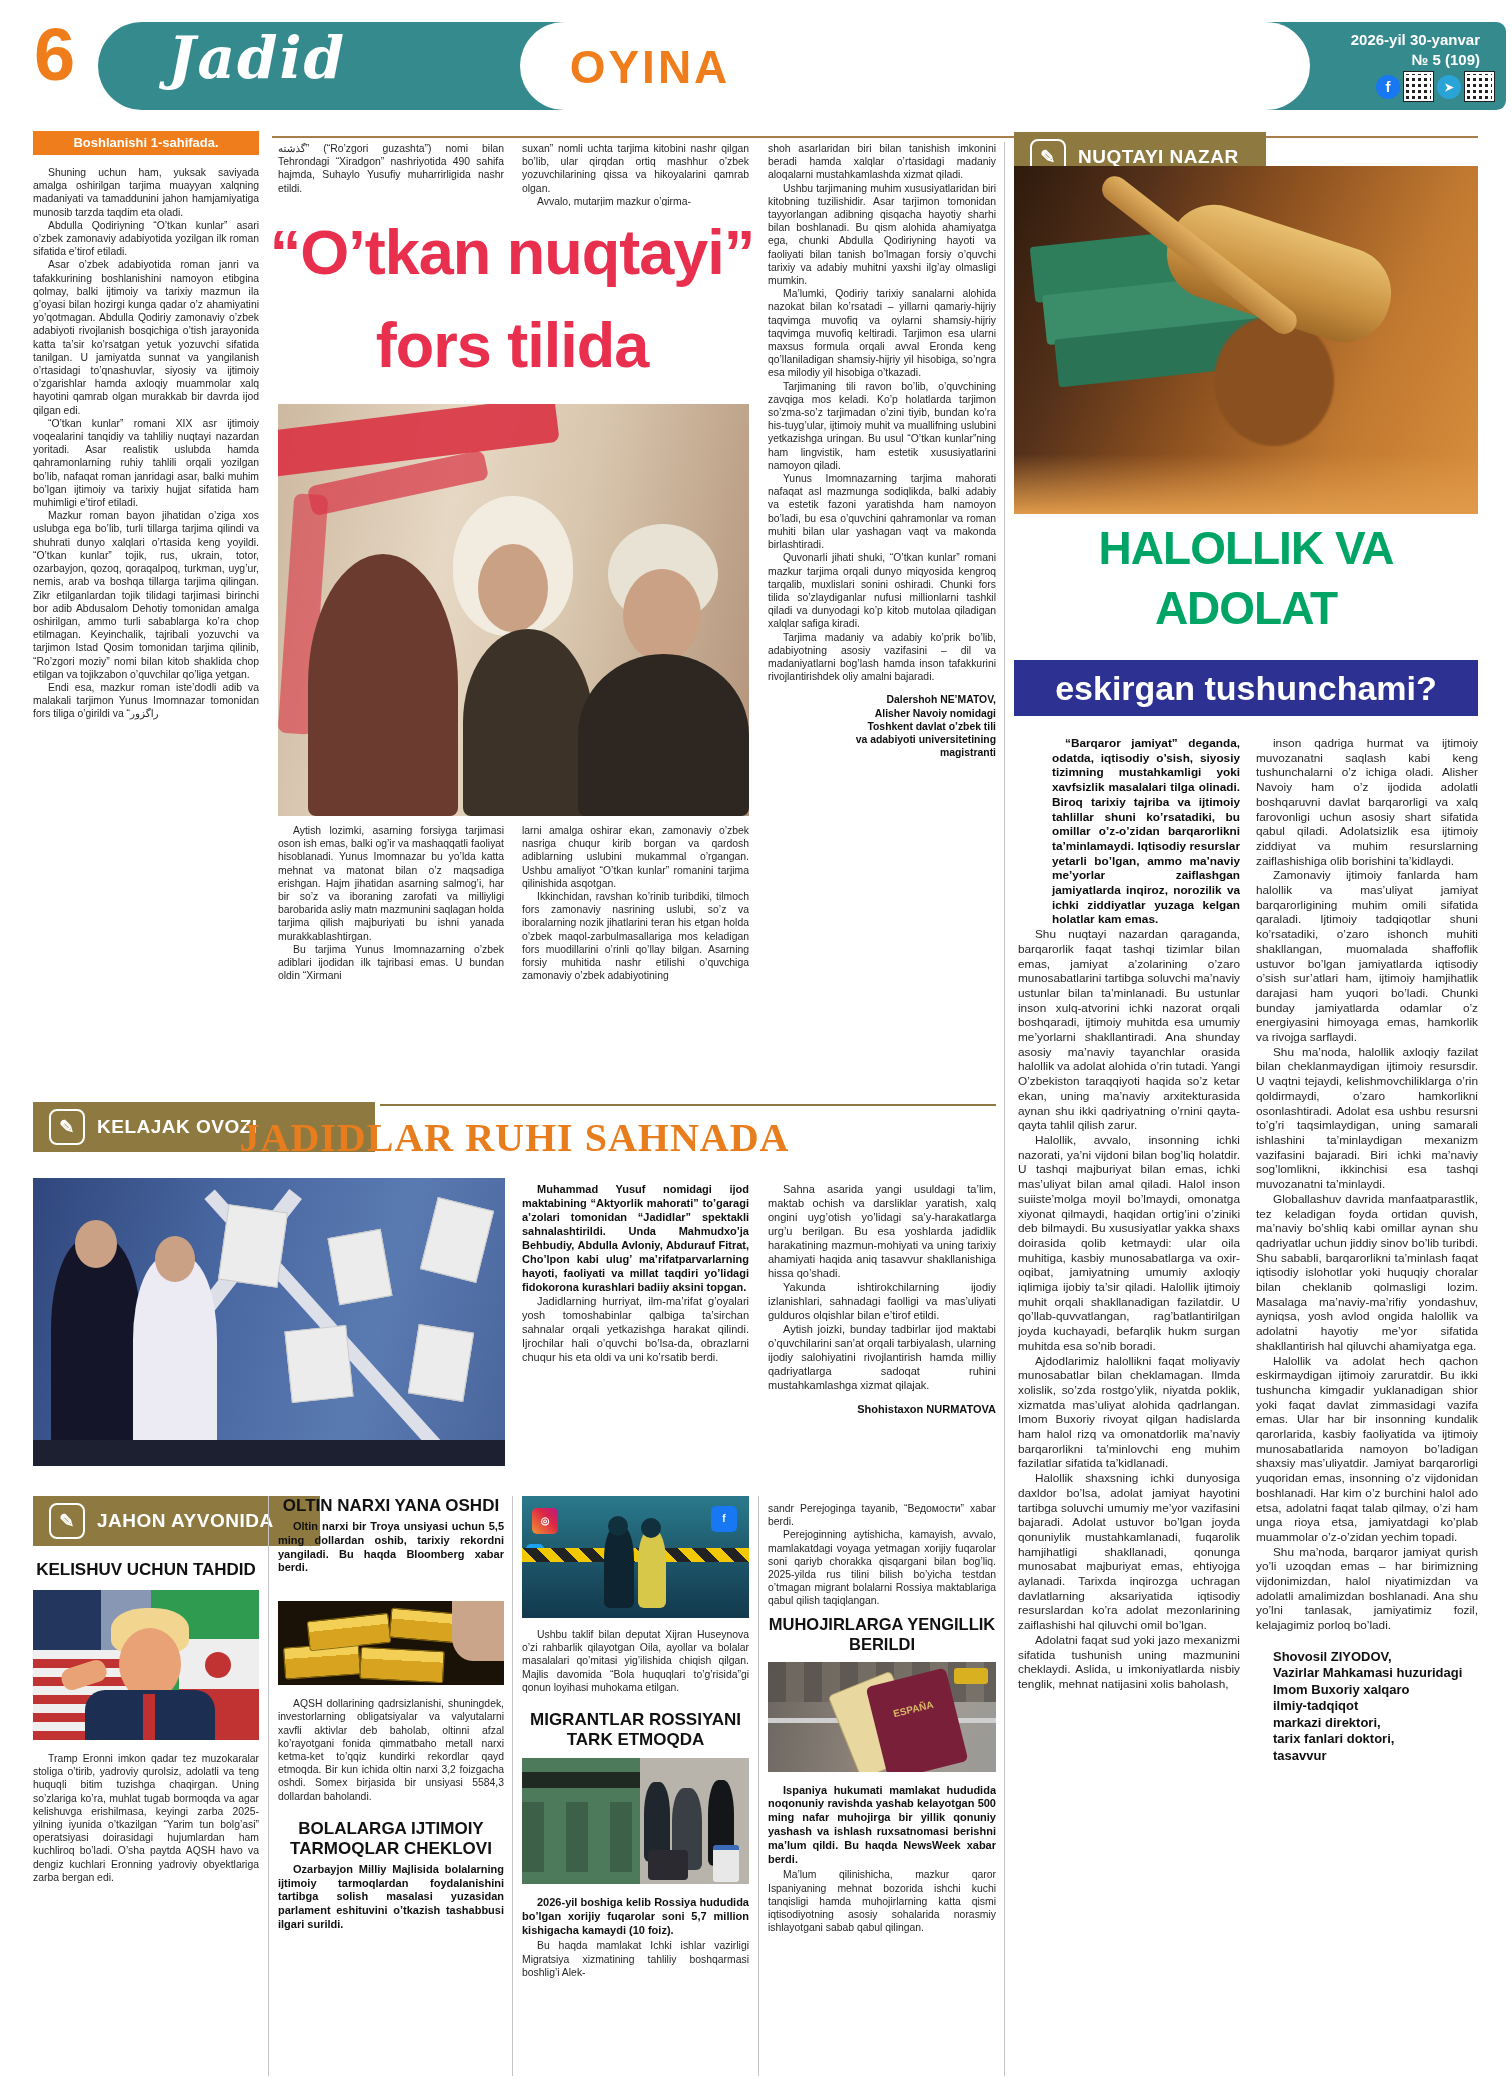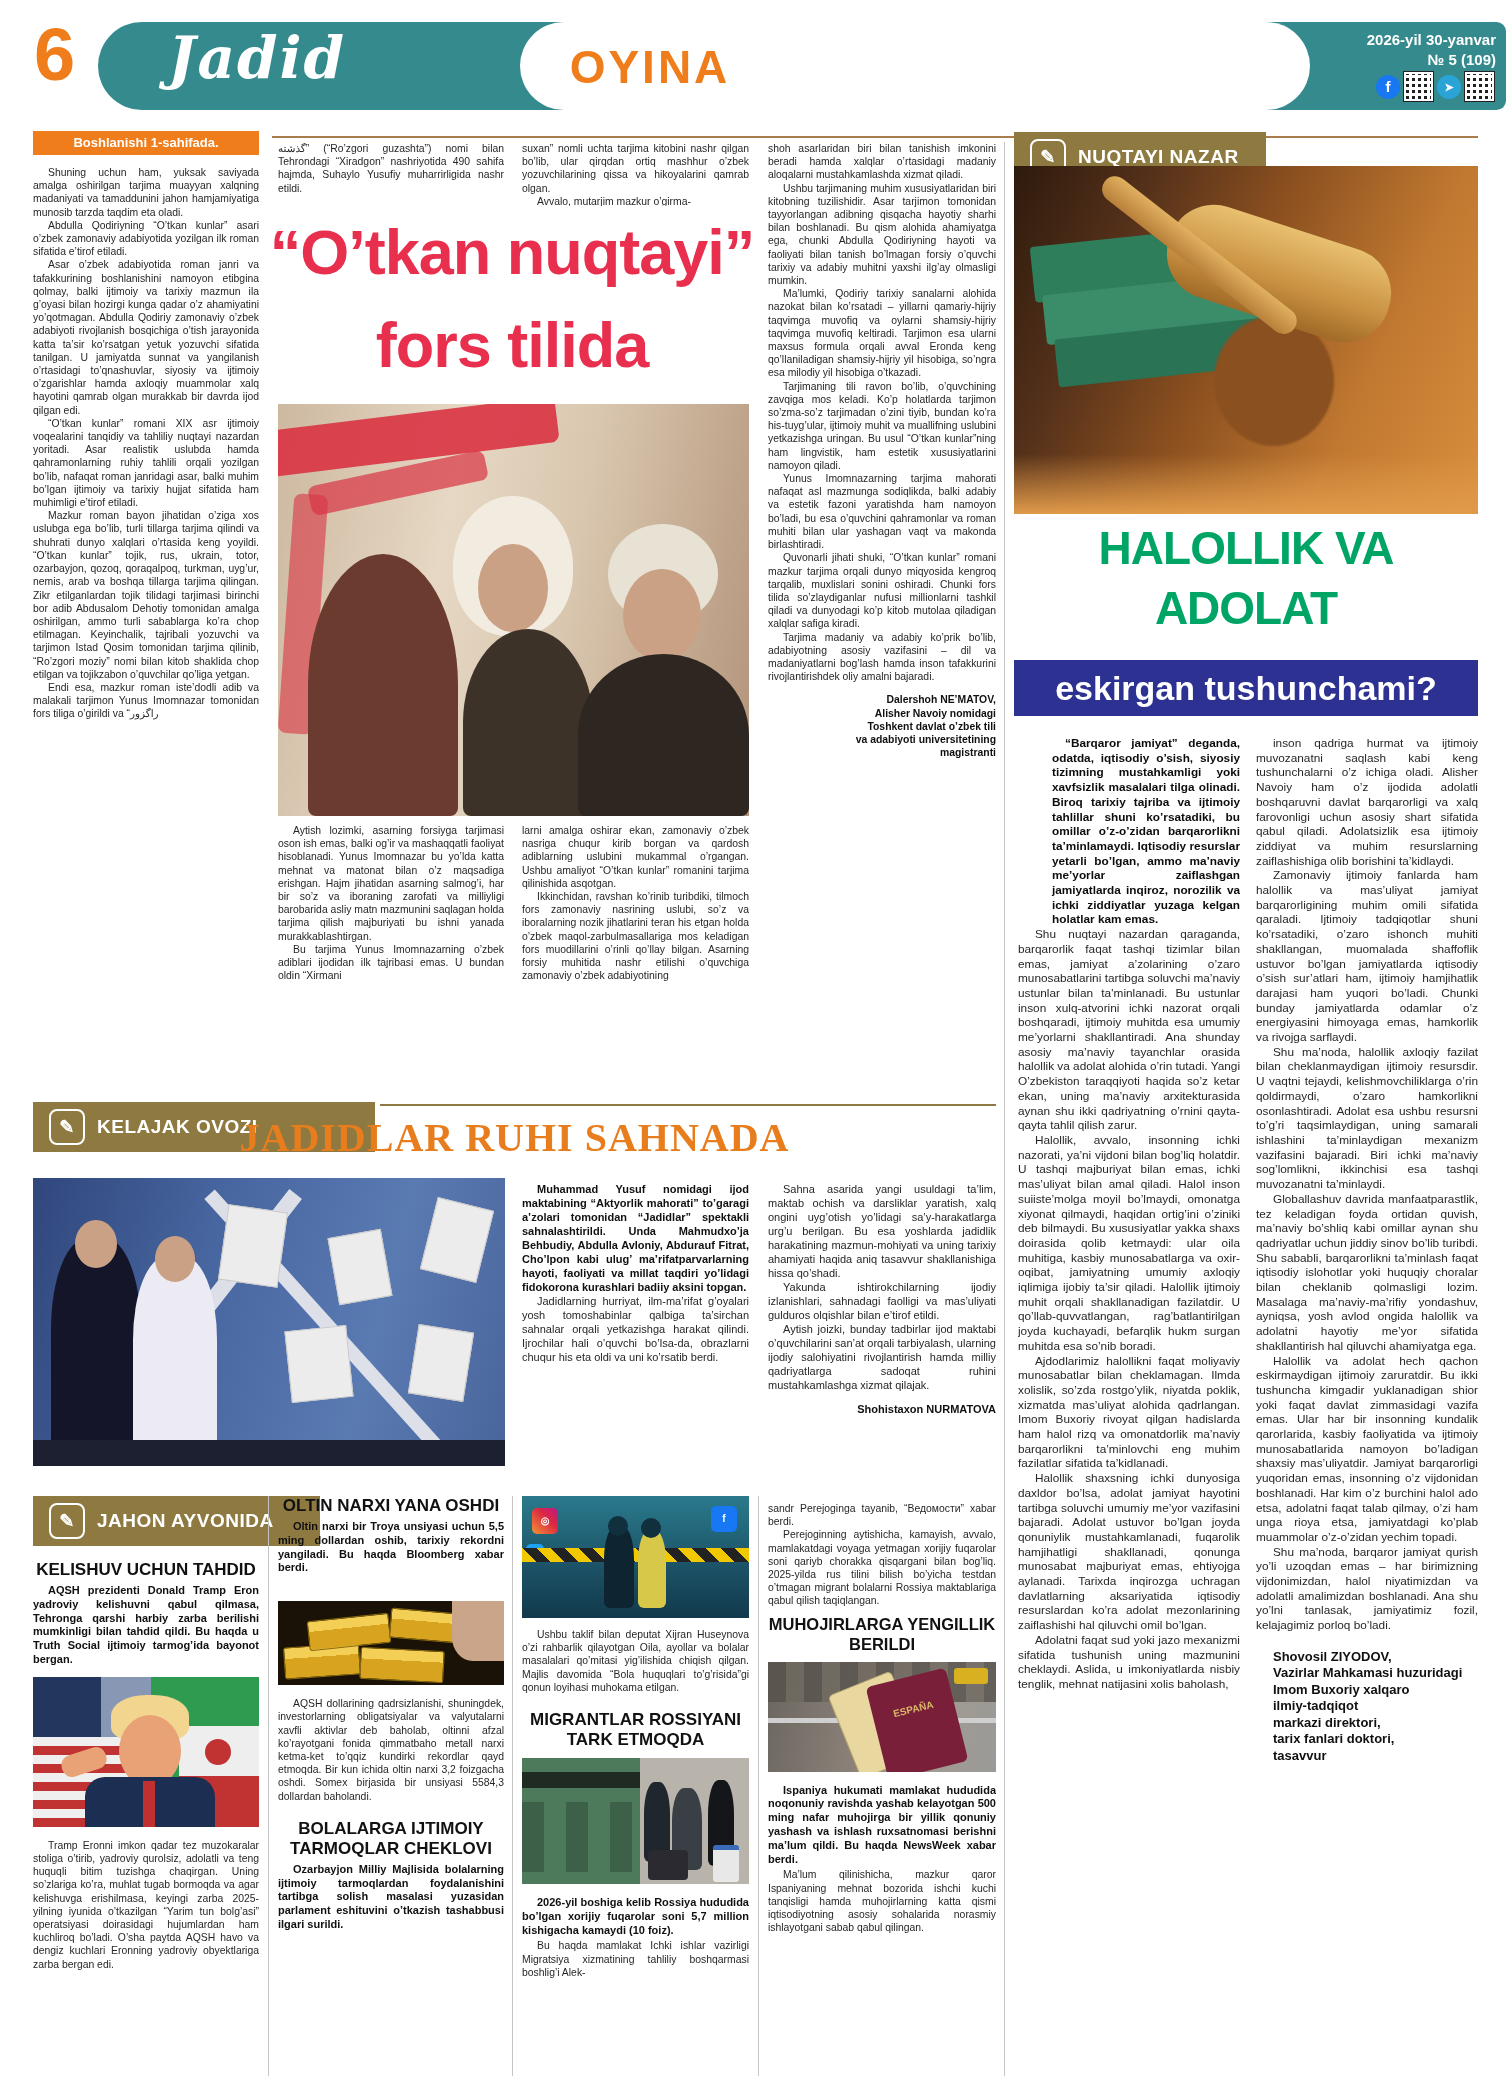"2026-yil 30-yanvar" .hdr-date { right: 16px -> 32px }
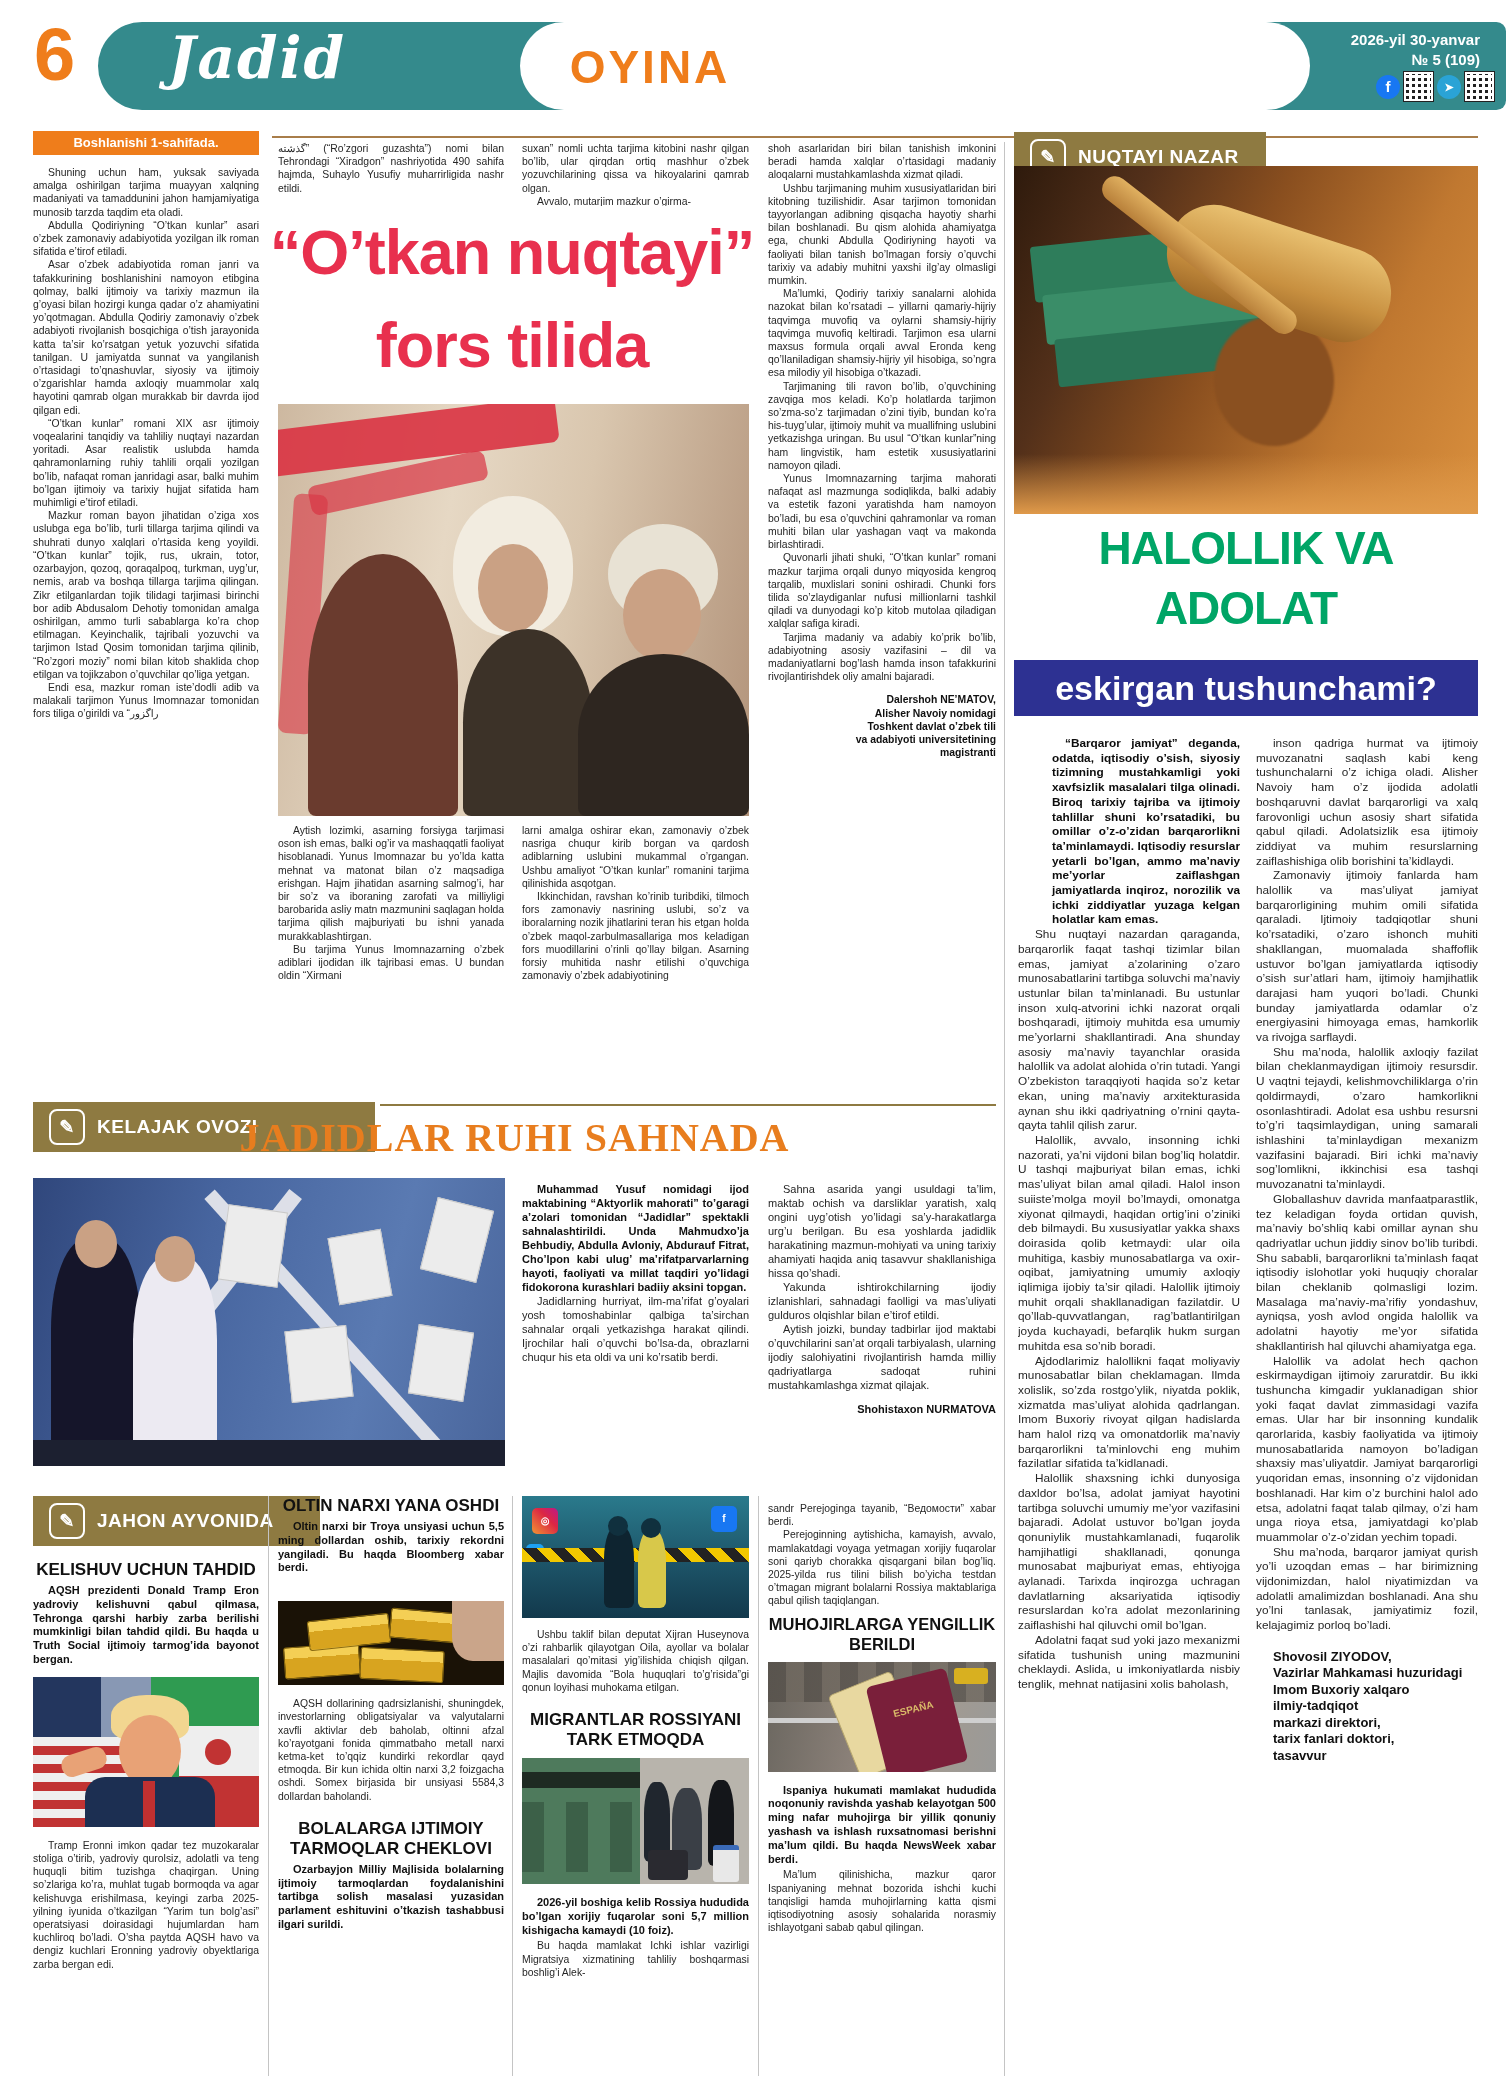"AQSH prezidenti Donald Tramp Eron" div { html: <div> <p>AQSH prezidenti Donald Tramp Eron yadroviy kelishuvni qabul qilmasa, Tehronga qarshi harbiy zarba berilishi mumkinligi bilan tahdid qildi. Bu haqda u Truth Social ijtimoiy tarmog’ida bayonot bergan.</p> </div> -> none }
